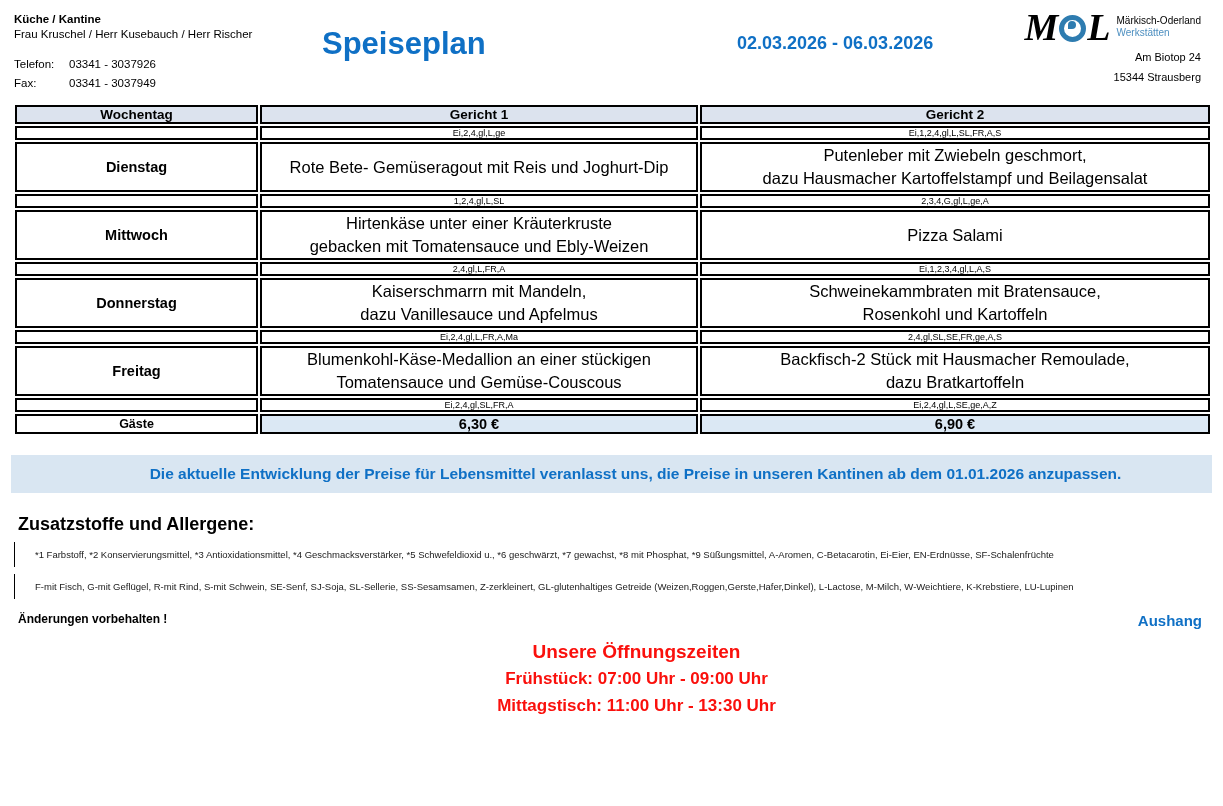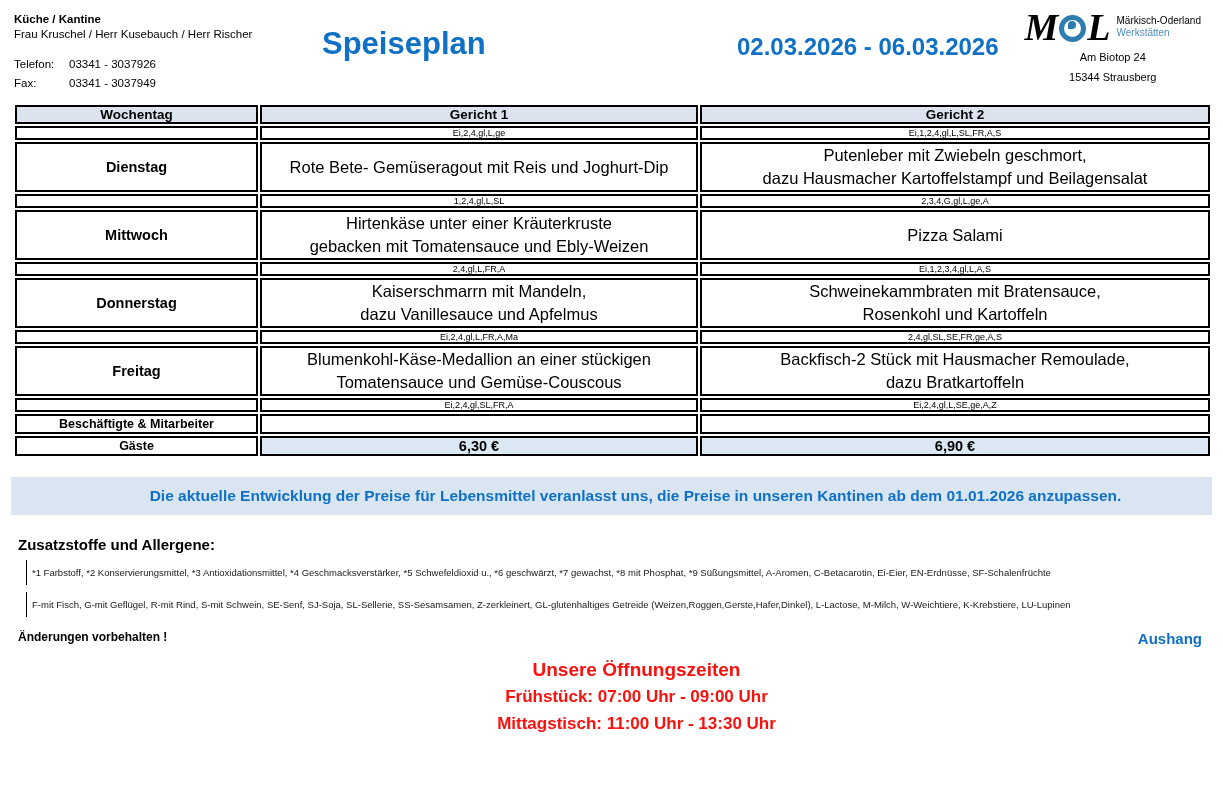"02.03.2026 - 06.03.2026" .date-range { font-size: 24px -> 18px }
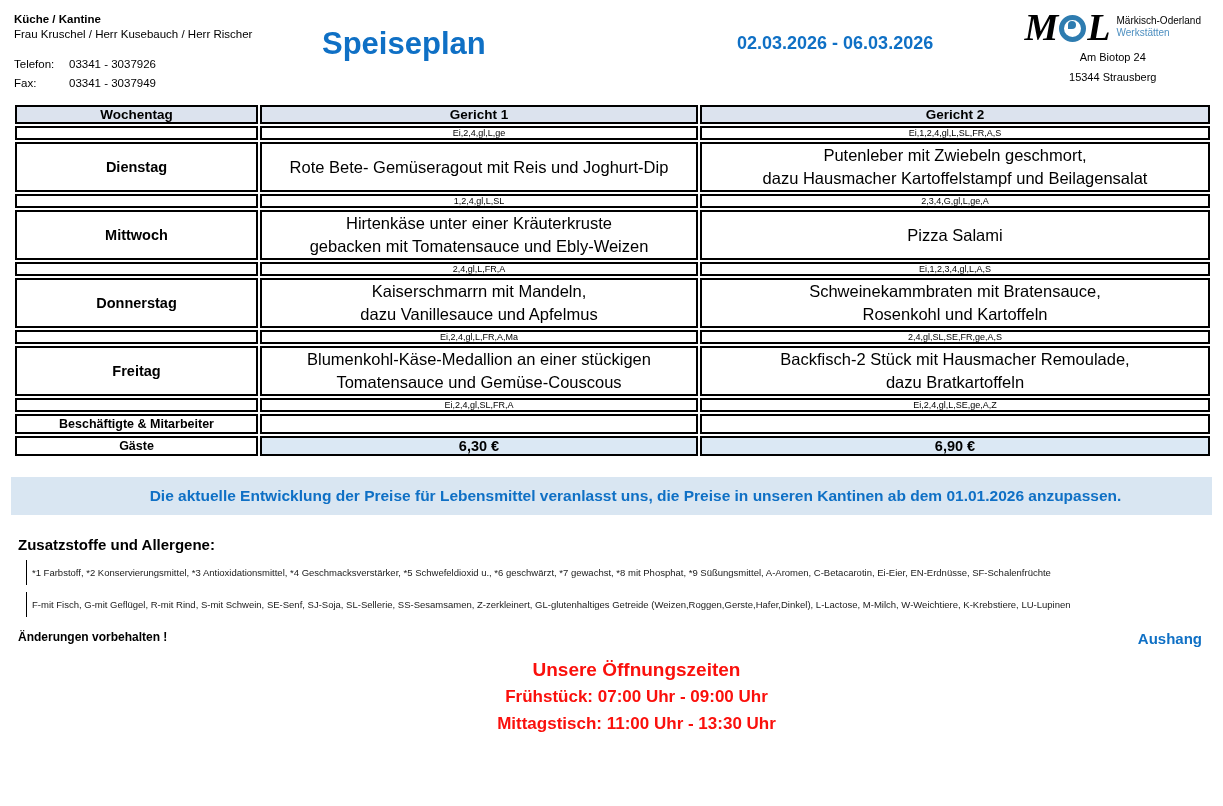"Am Biotop 24" .addr { text-align: center -> none }
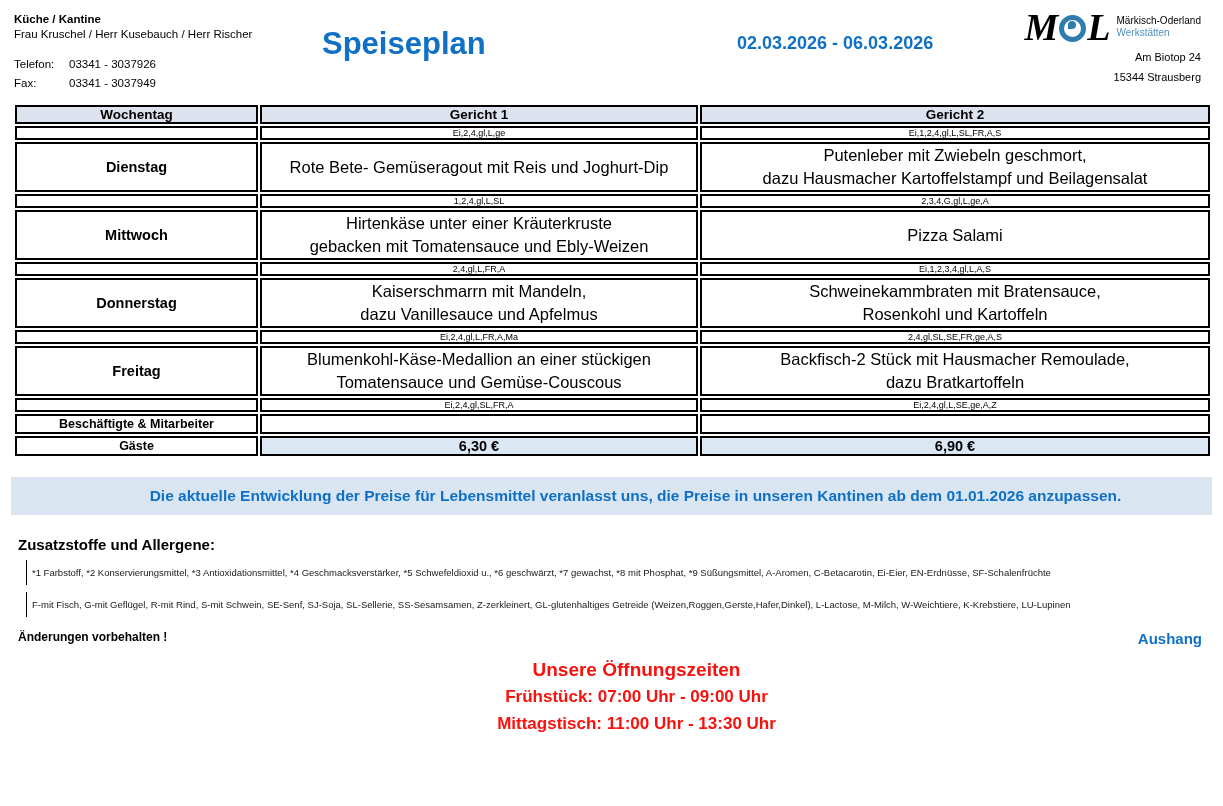"Beschäftigte & Mitarbeiter" tr { html: <tr> <td>Beschäftigte &amp; Mitarbeiter</td> <td></td> <td></td> </tr> -> none }
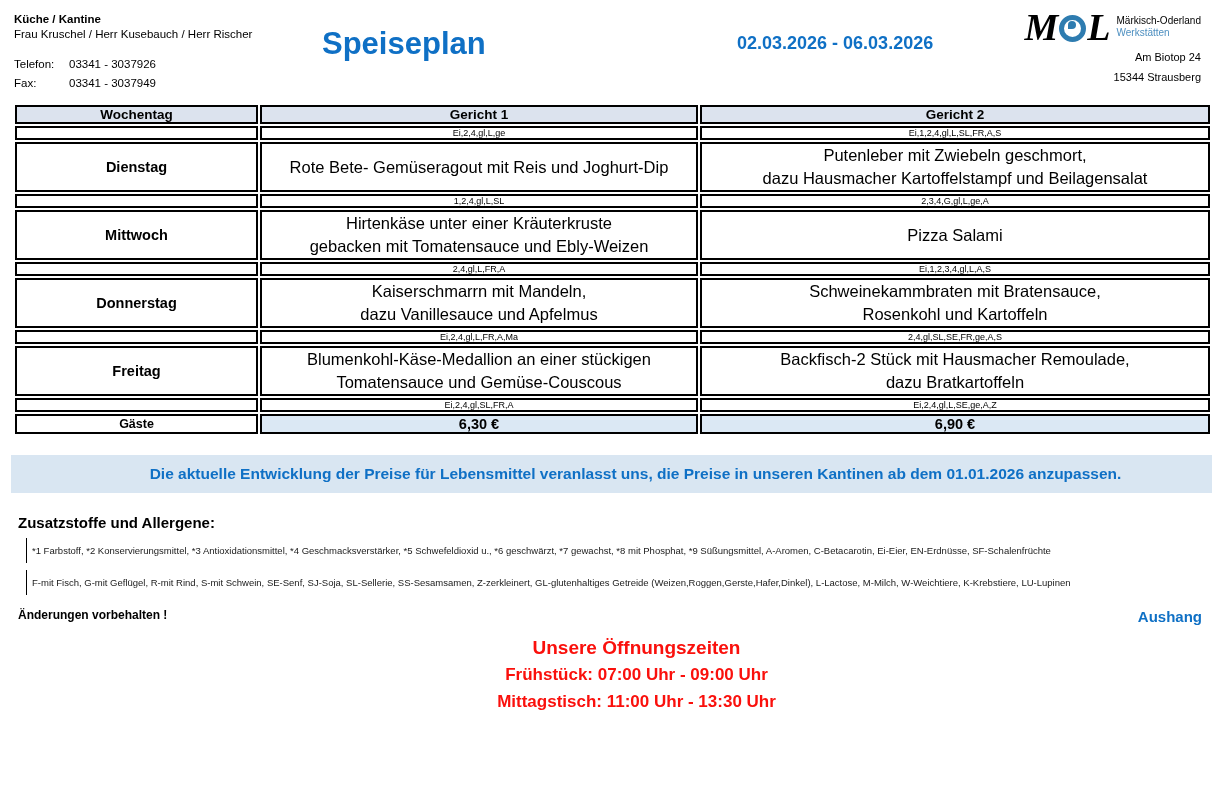"Zusatzstoffe und Allergene:" .allerg-head { font-size: 15px -> 18px }
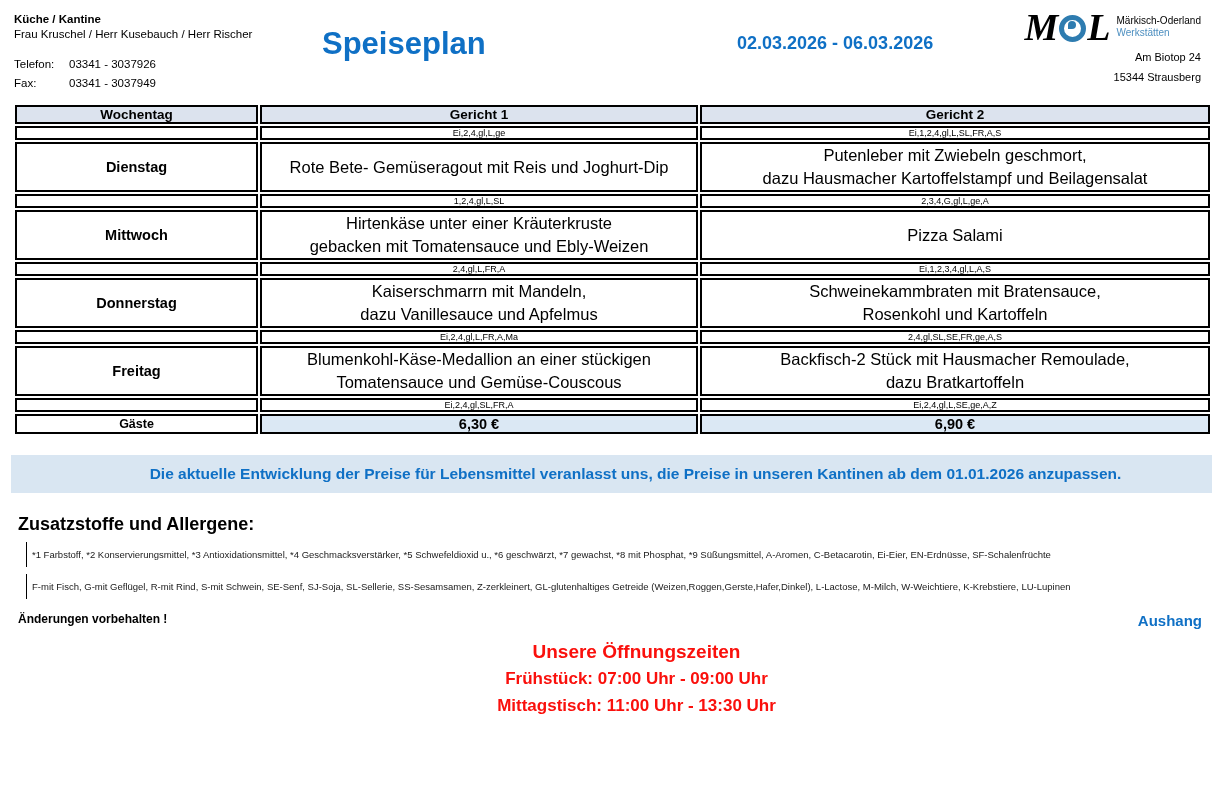"*1 Farbstoff, *2 Konservierungsmittel," .allerg-line { margin: 7px 0 0 26px -> 7px 0 0 14px; padding: 7px 0 7px 5px -> 7px 0 7px 20px }
